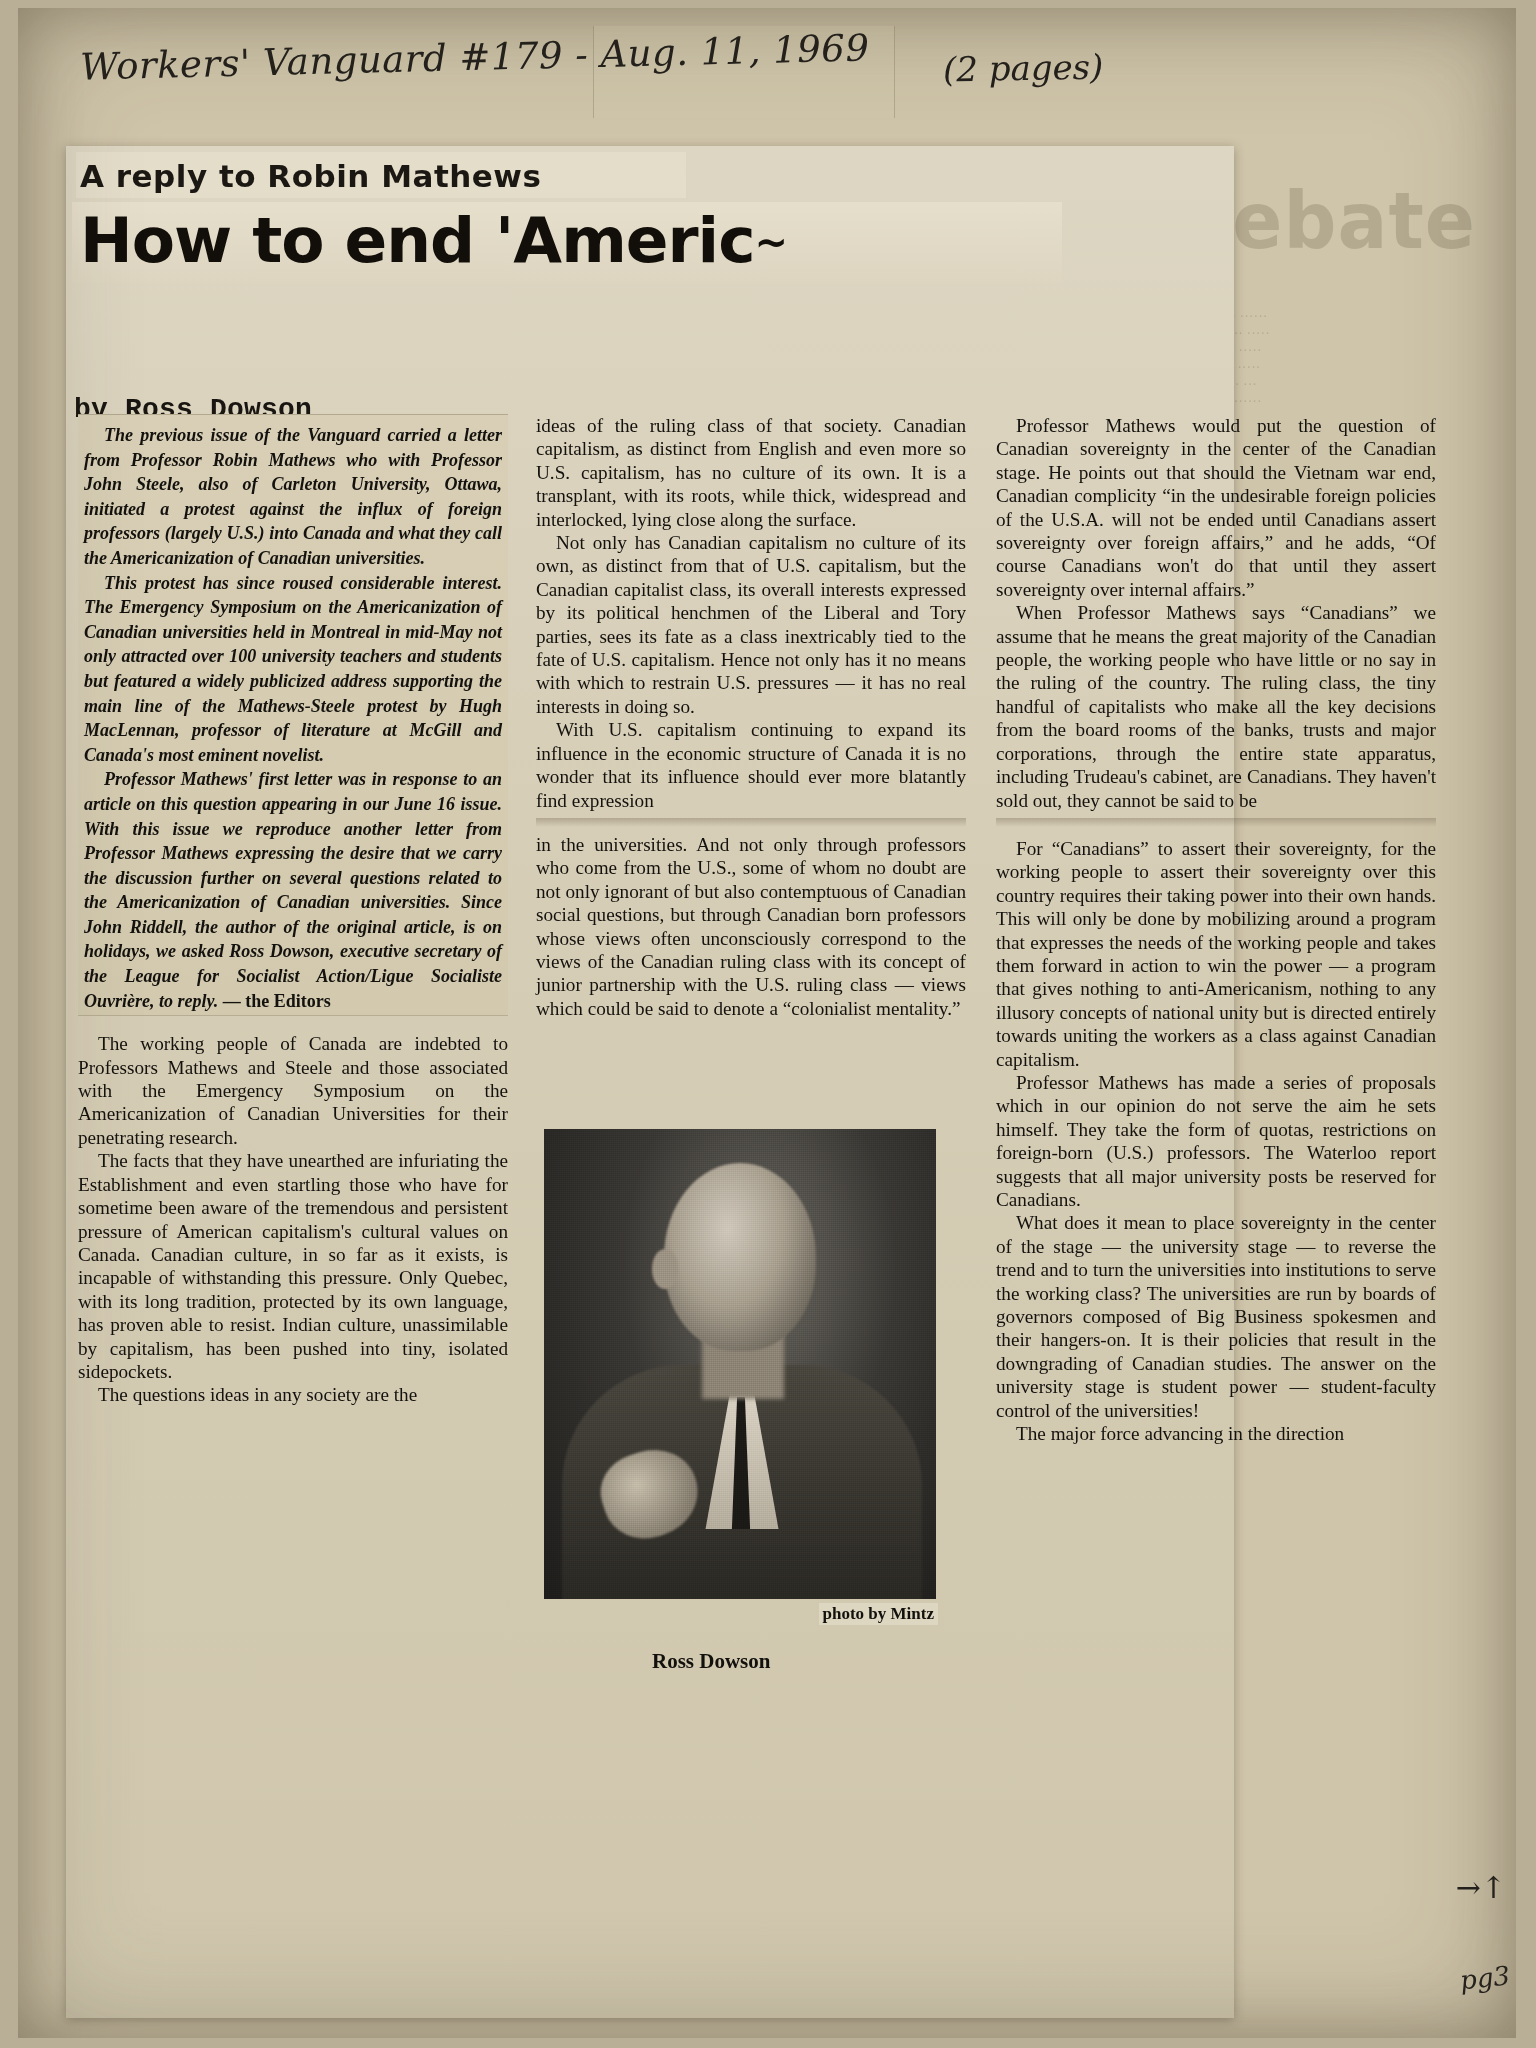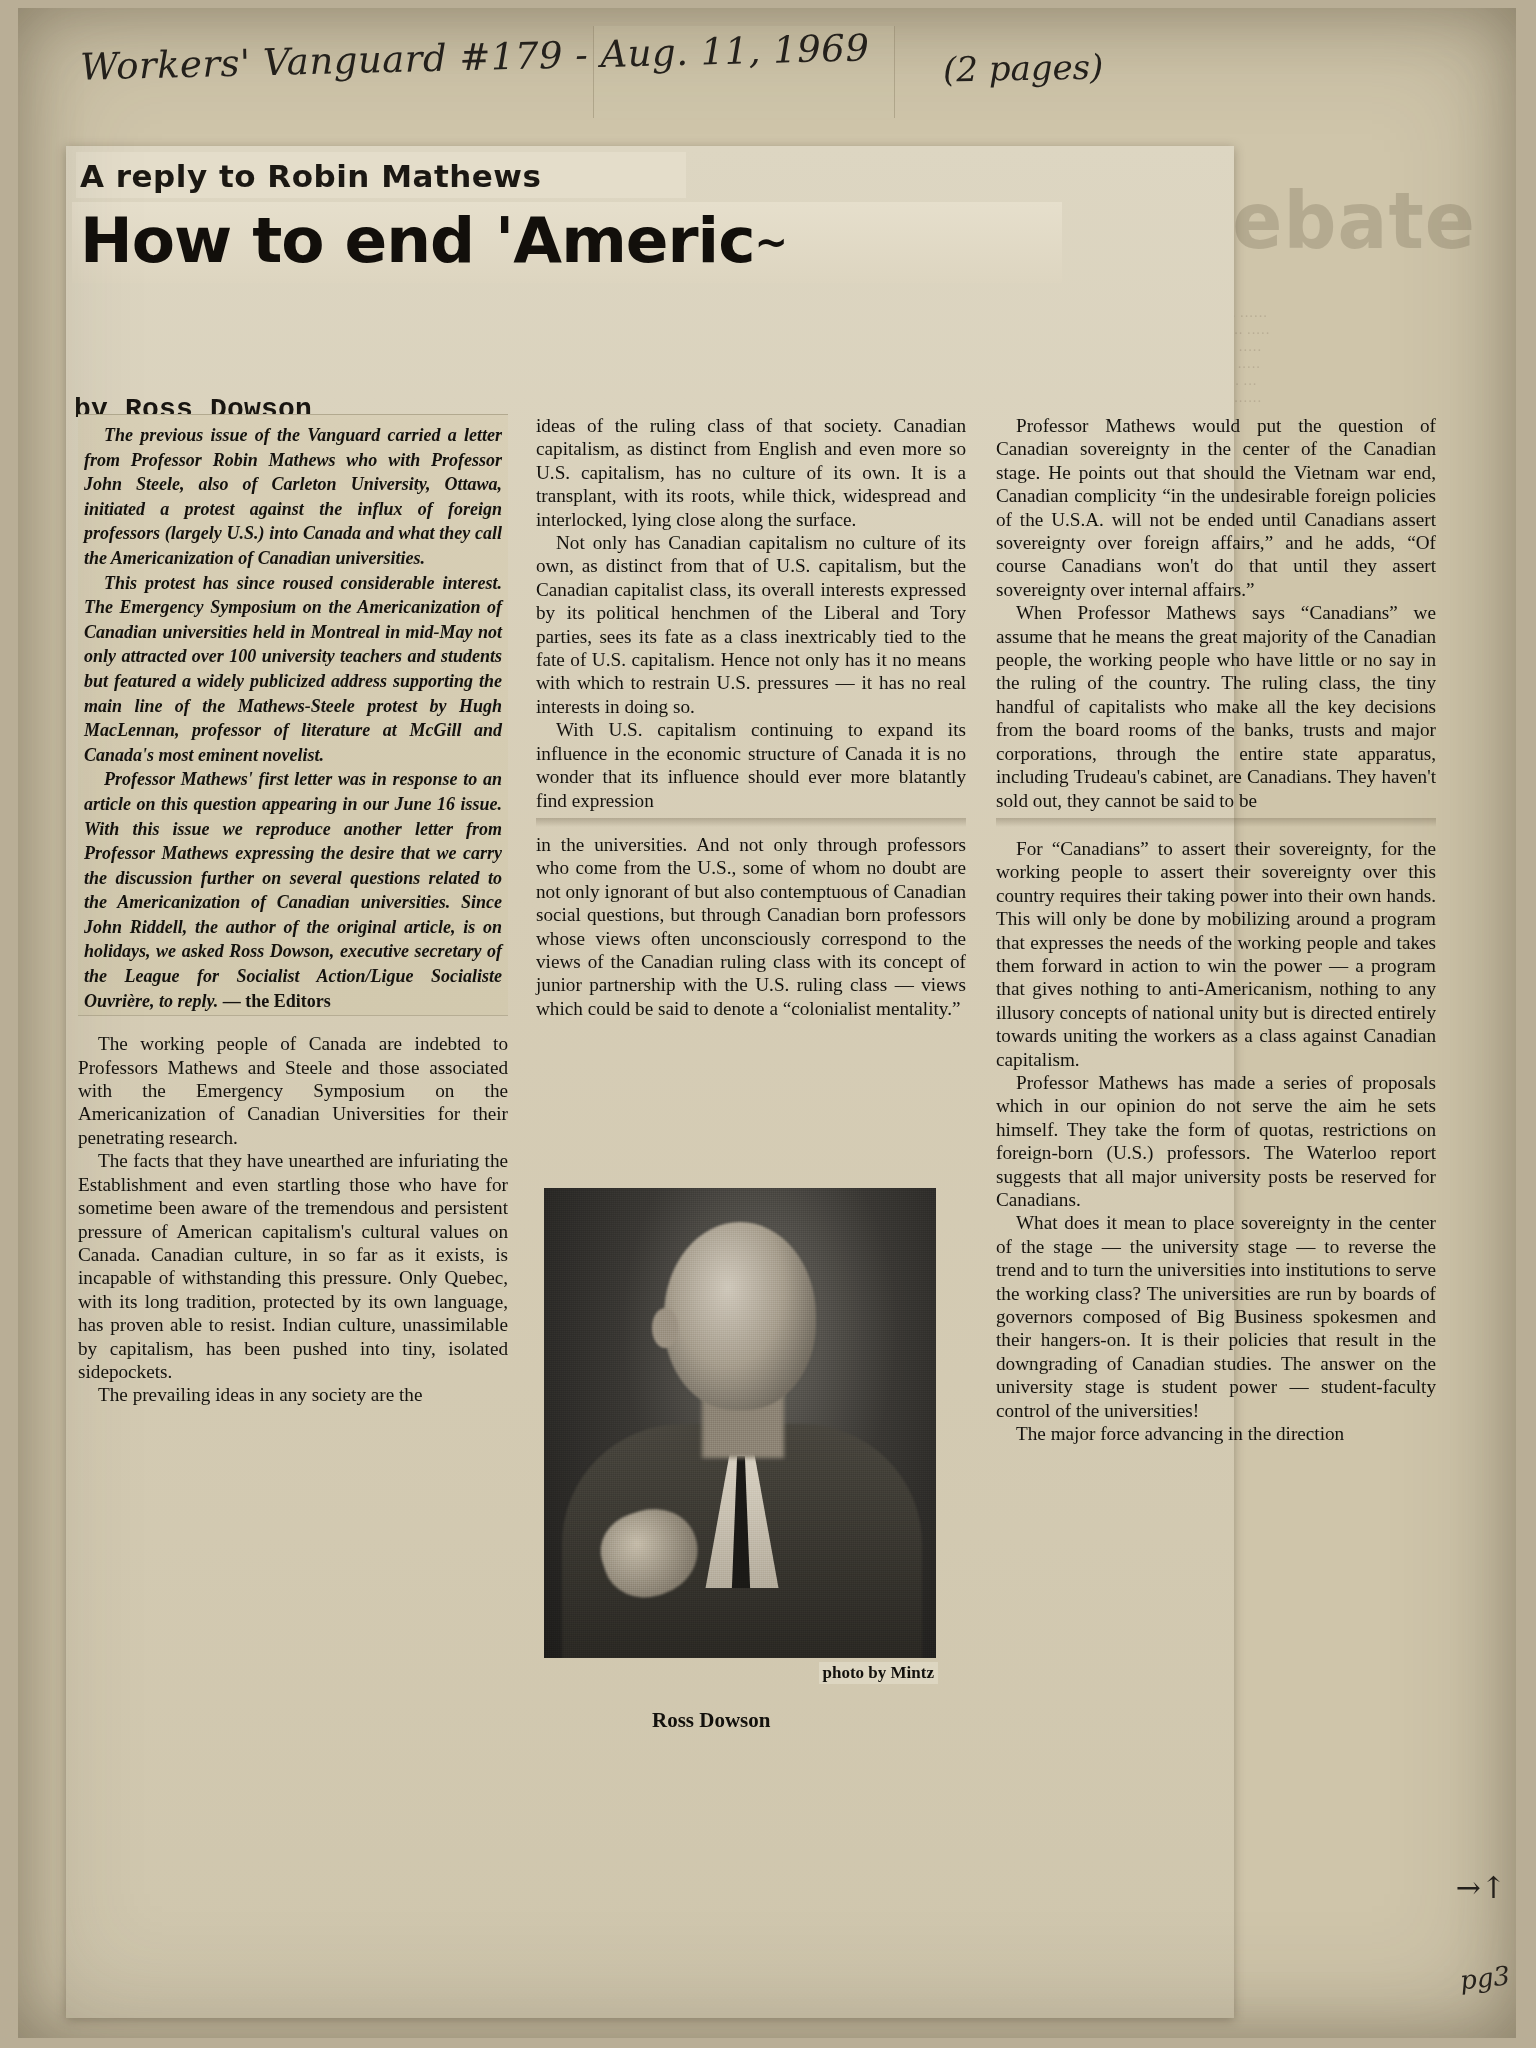"The prevailing ideas in any" p { text: prevailing -> questions }
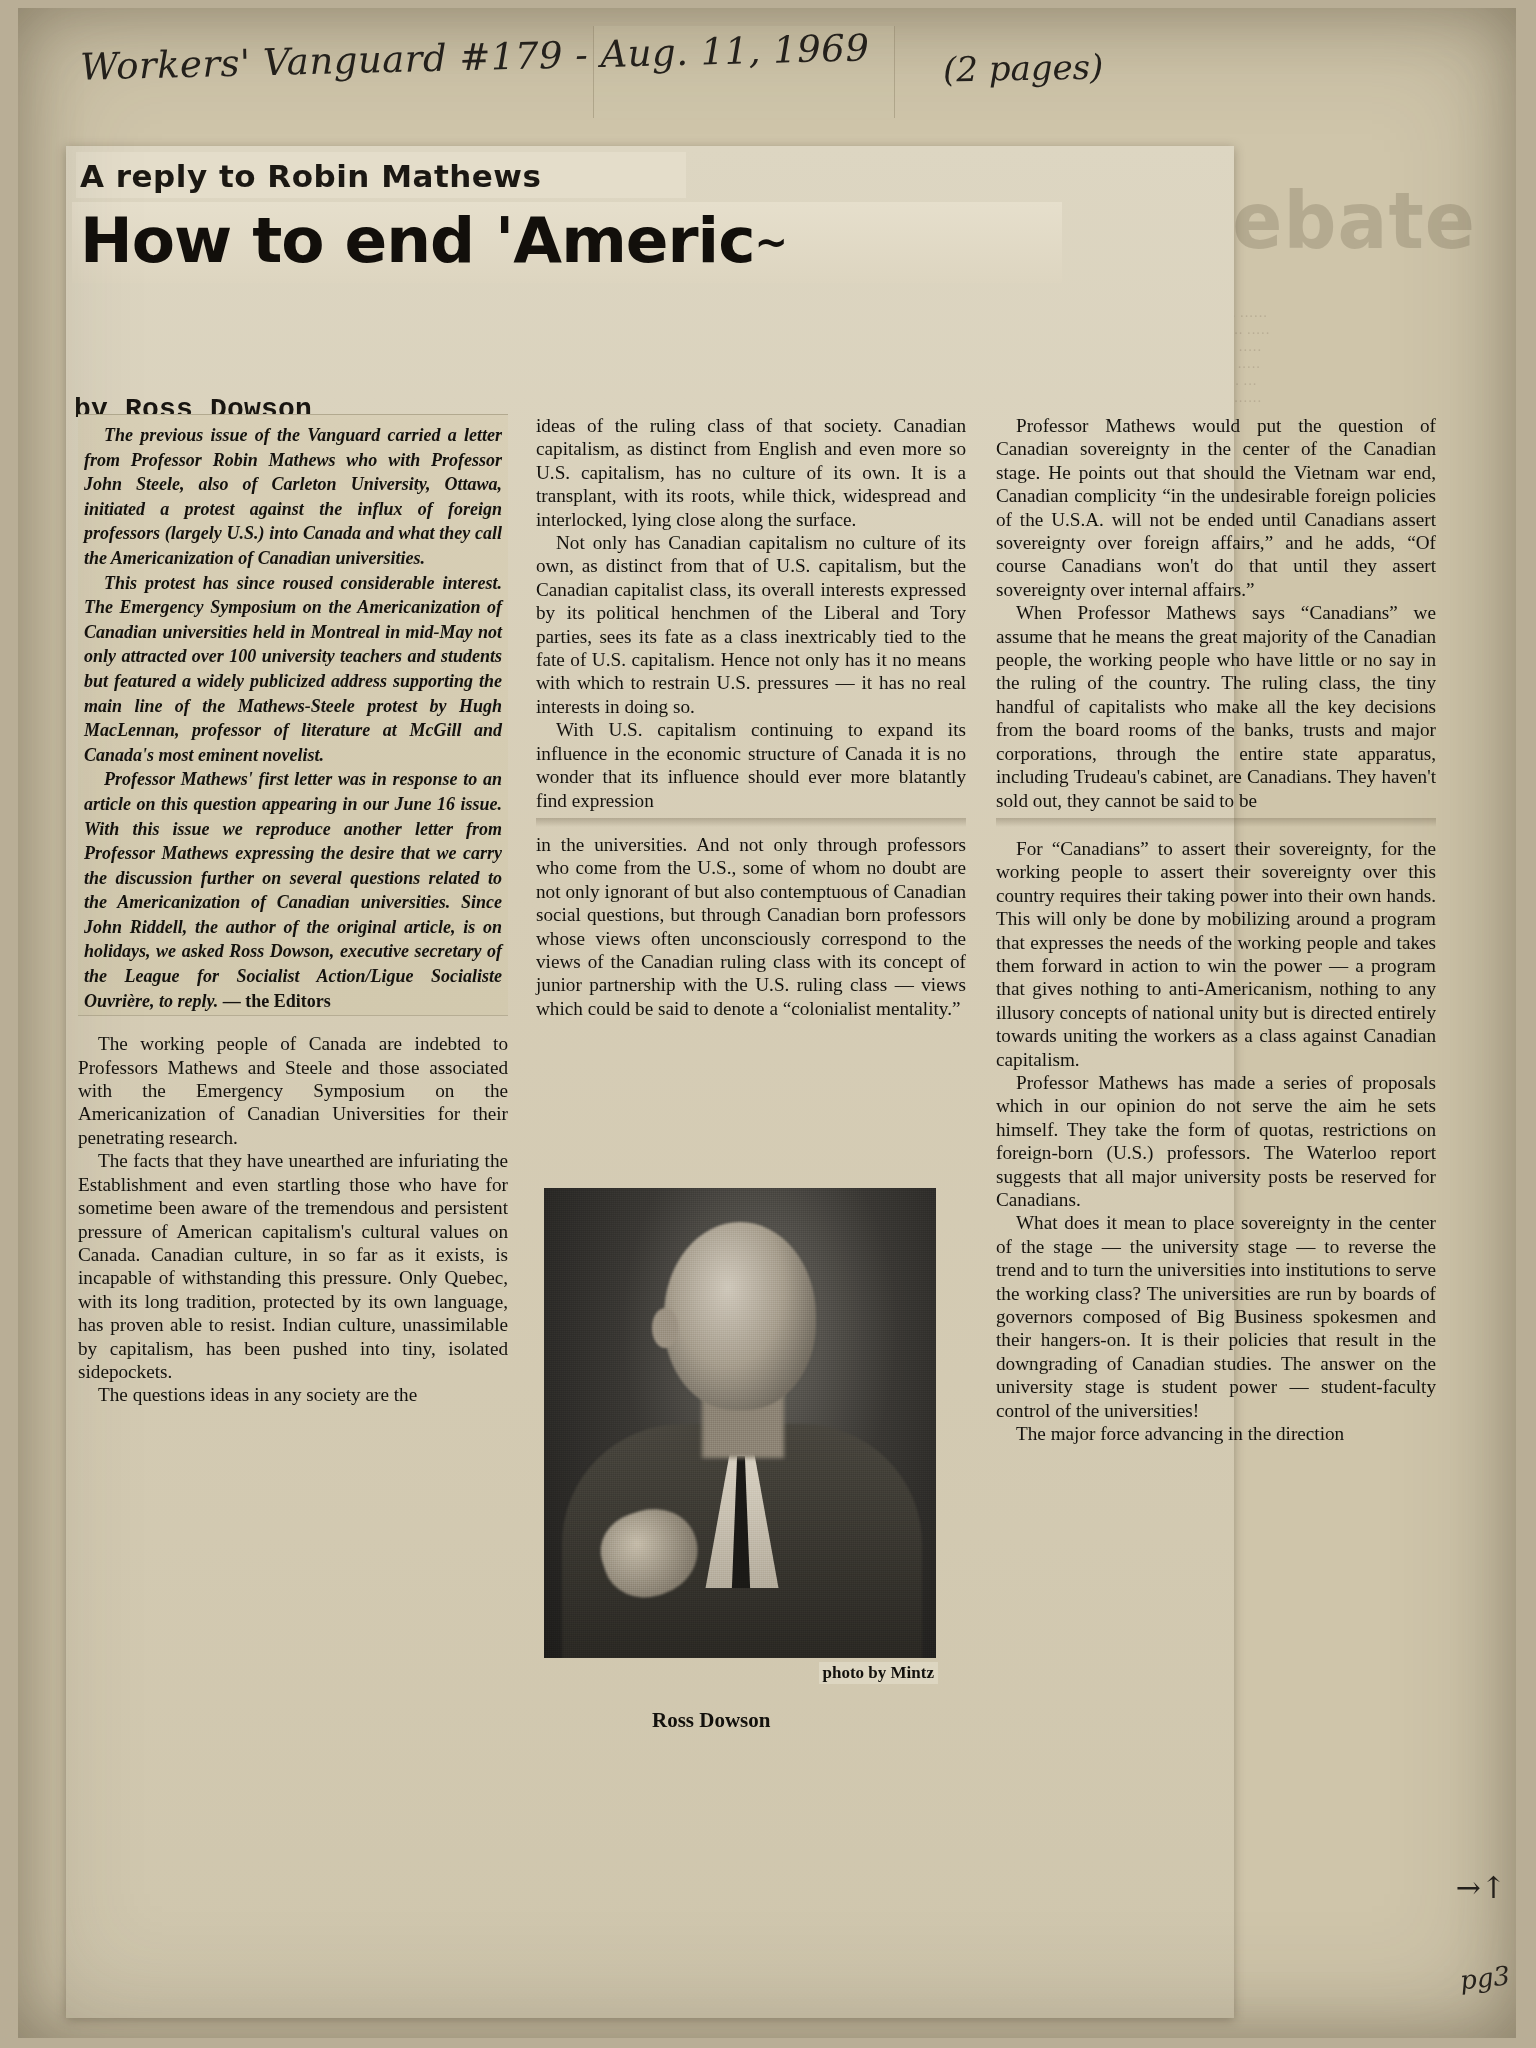"photo by Mintz" #photo-wrap { top: 1042px -> 983px }
